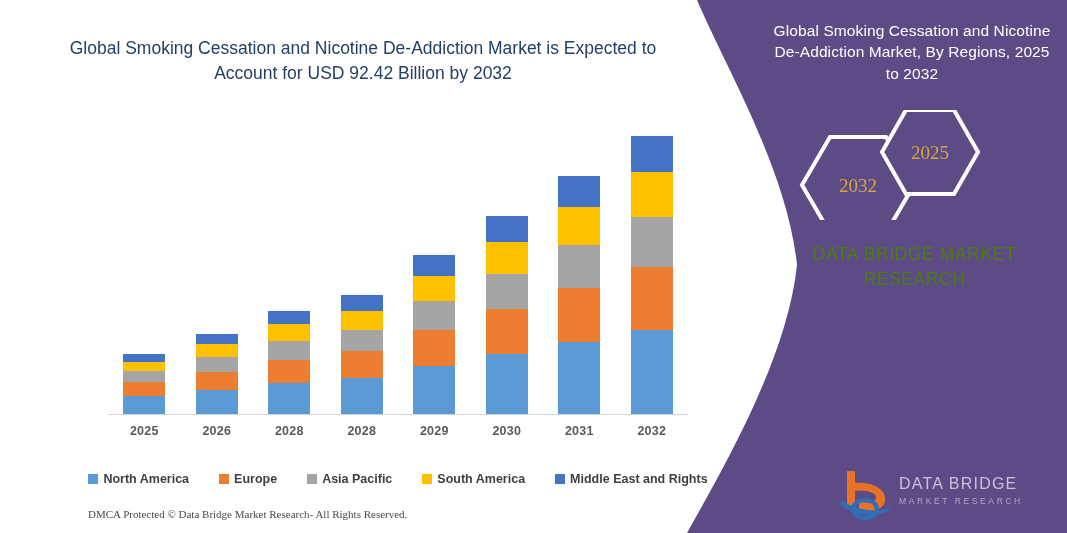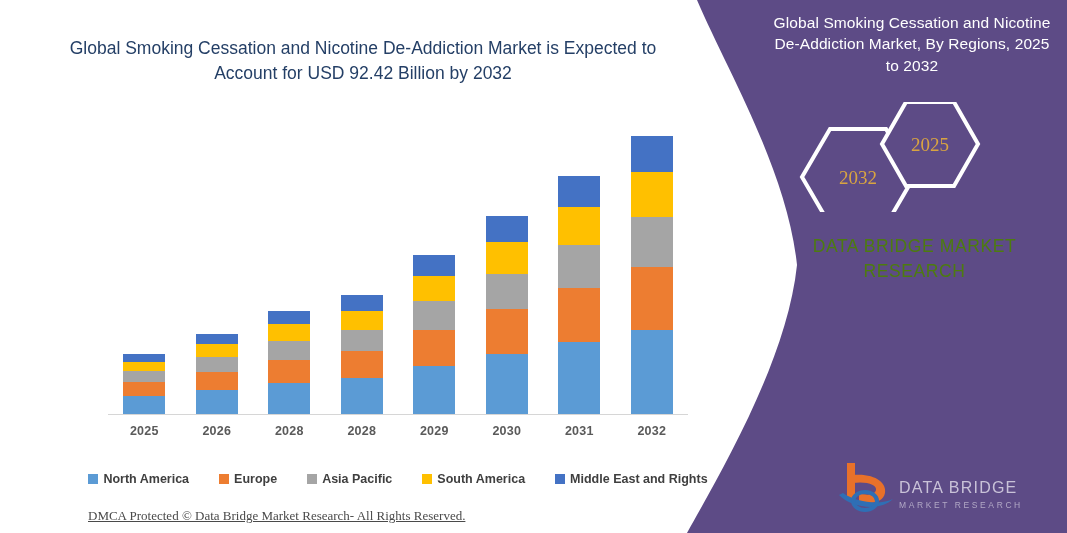"Global Smoking Cessation and Nicotine De-Addiction Market, By" .panel-content { top: 4px -> 12px }
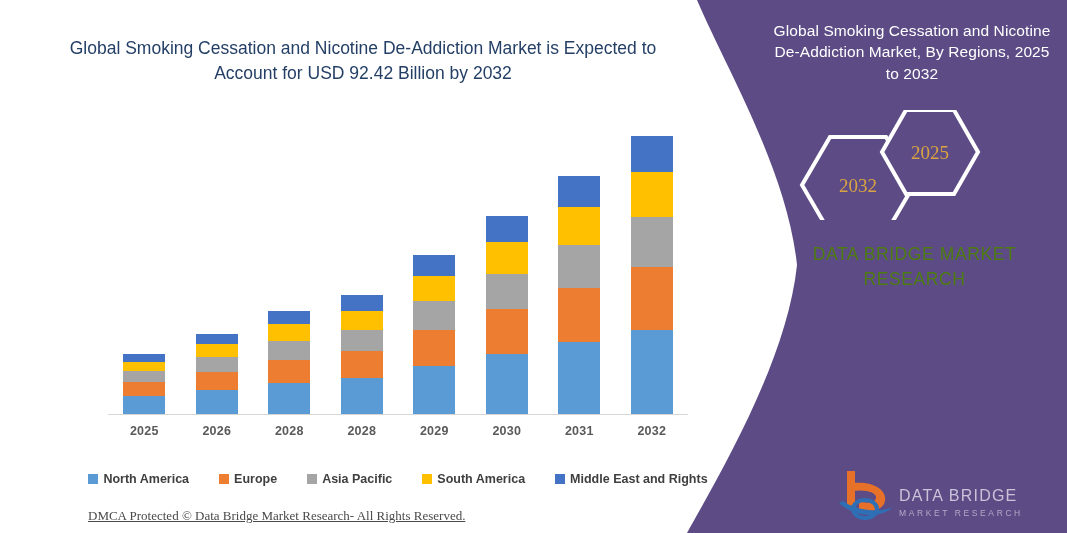"DATA BRIDGE" .logo-text { margin-top: 12px -> none }
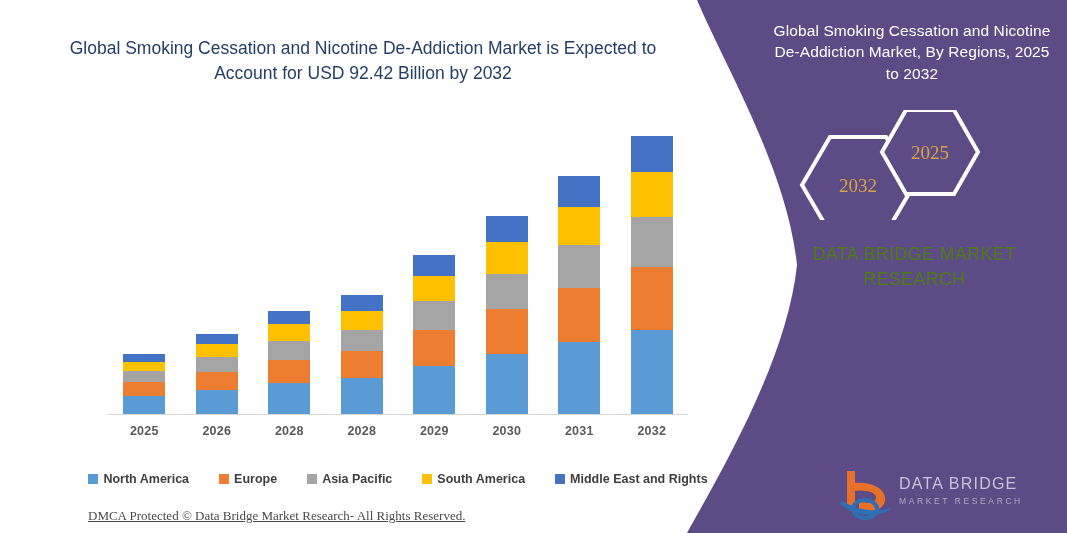"DMCA Protected © Data Bridge" .footer-text { font-size: 13px -> 11px; text-decoration: underline -> none }
